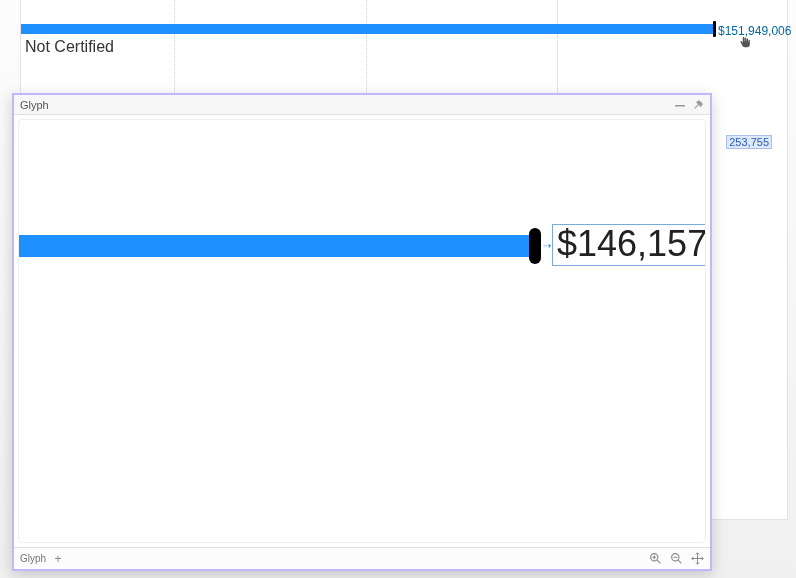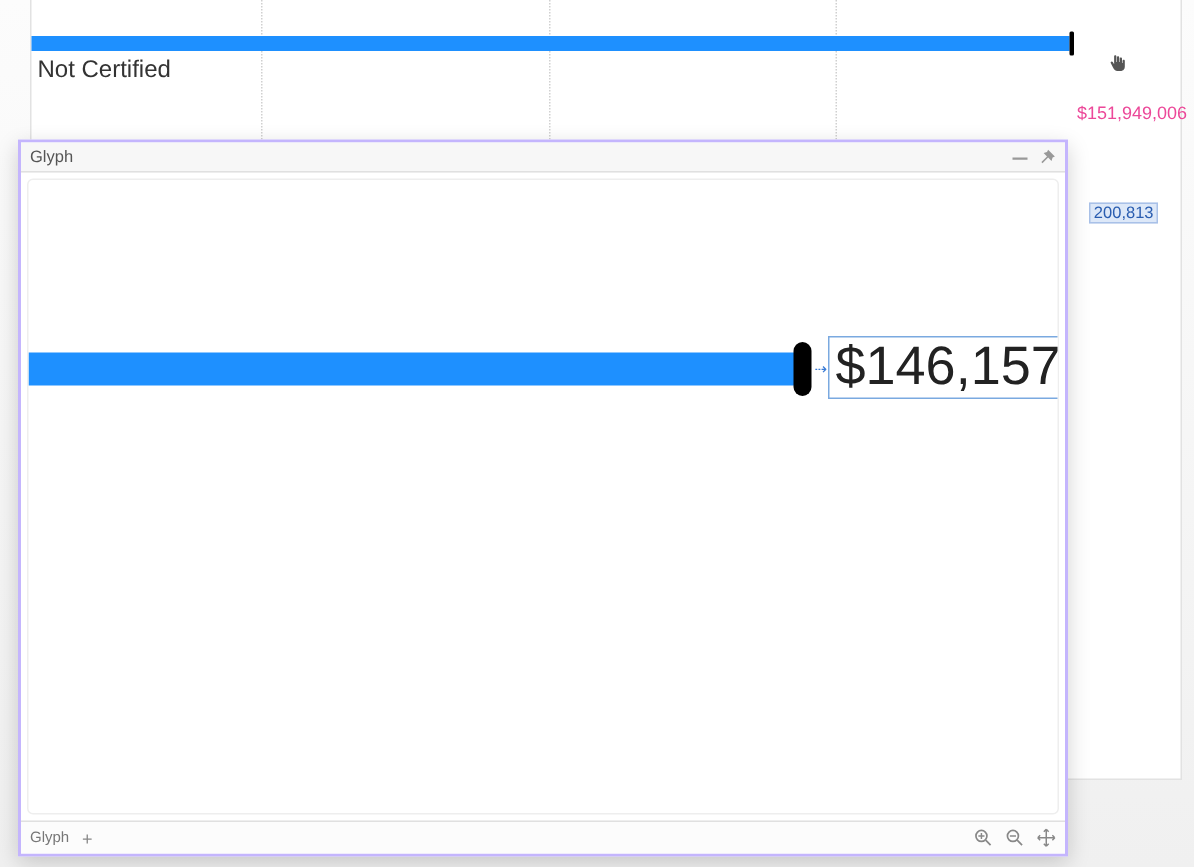"$151,949,006" .bg-bar-value { color: #ec4899 -> #0369a1; margin-top: 44px -> none }
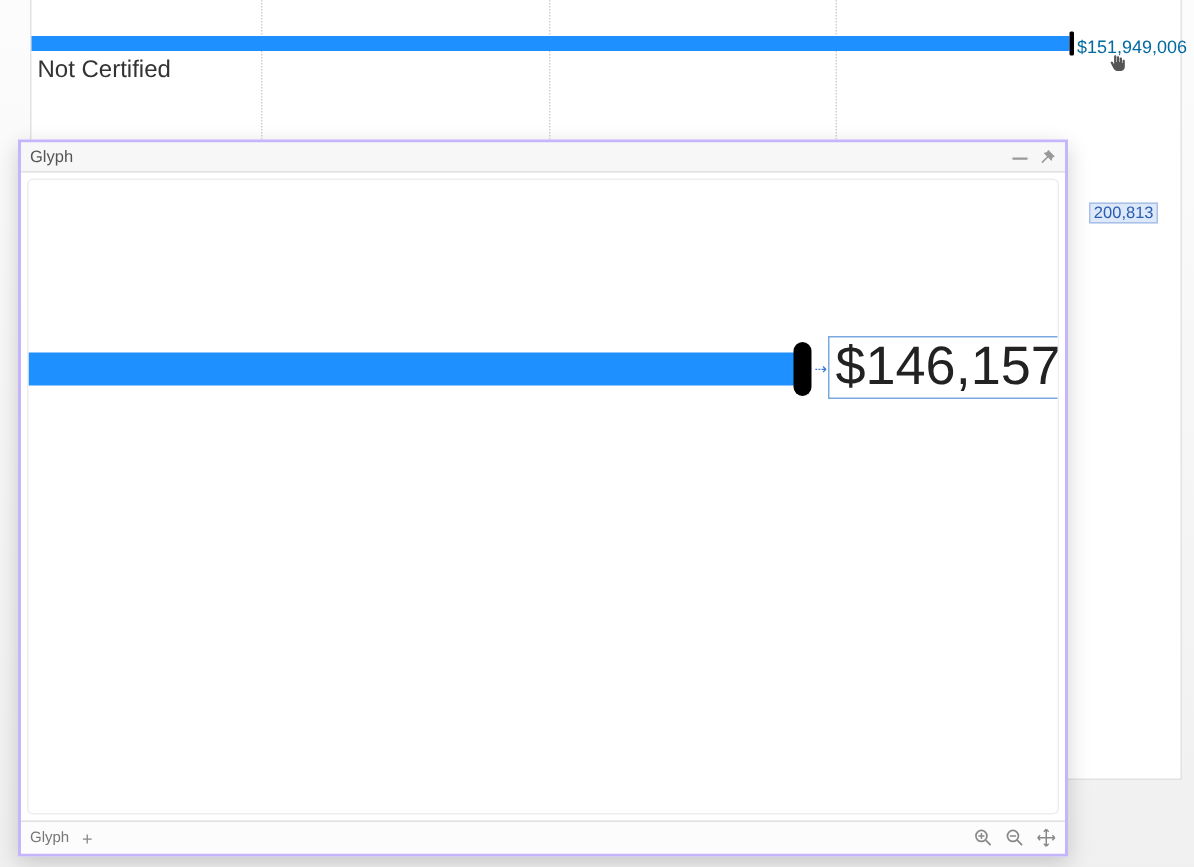"200,813" span.bg-hidden-value { text: 200,813 -> 253,755 }
